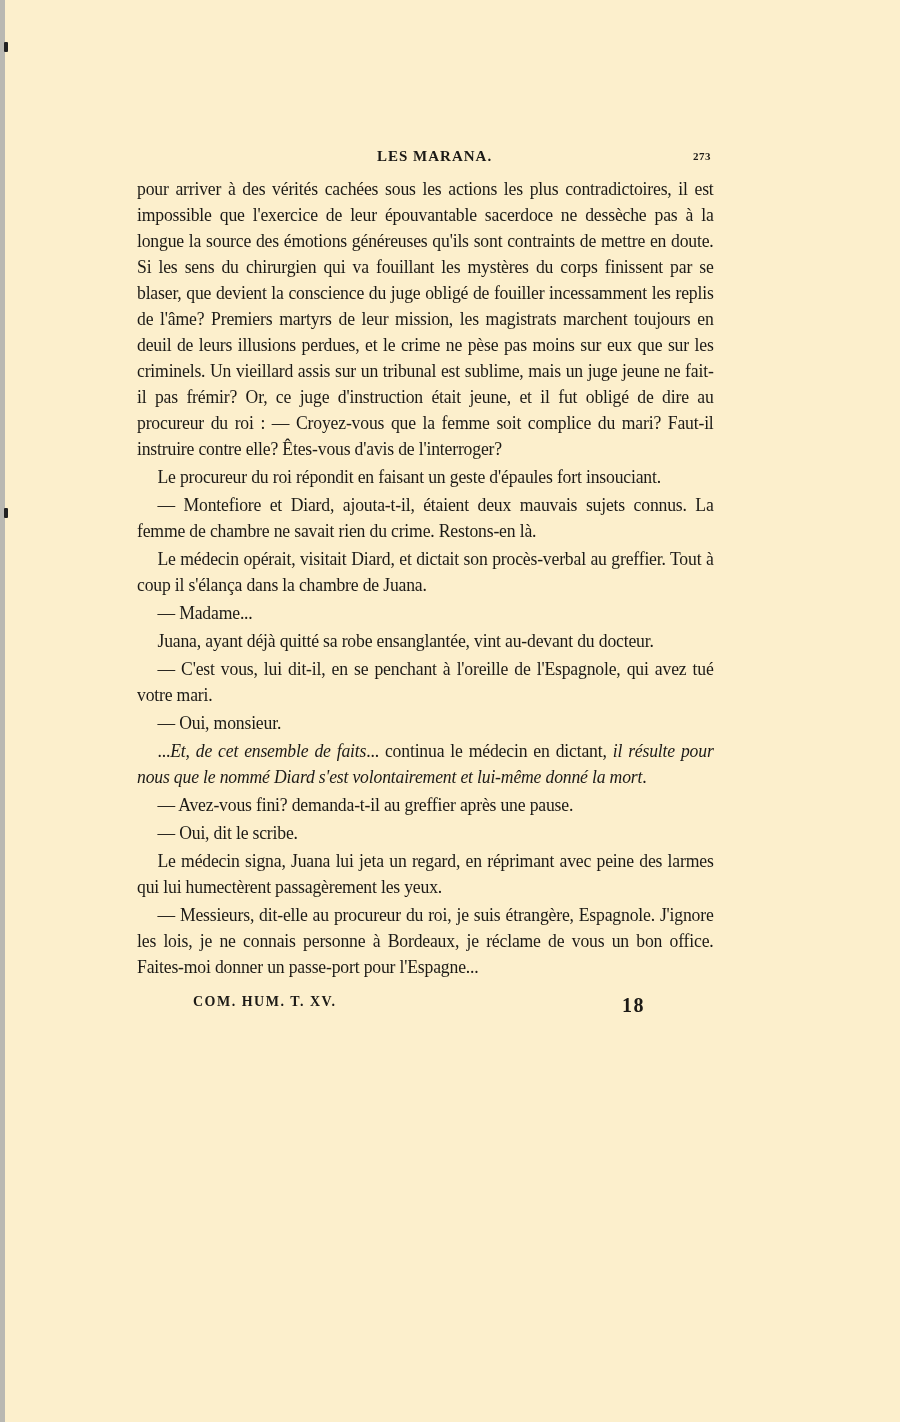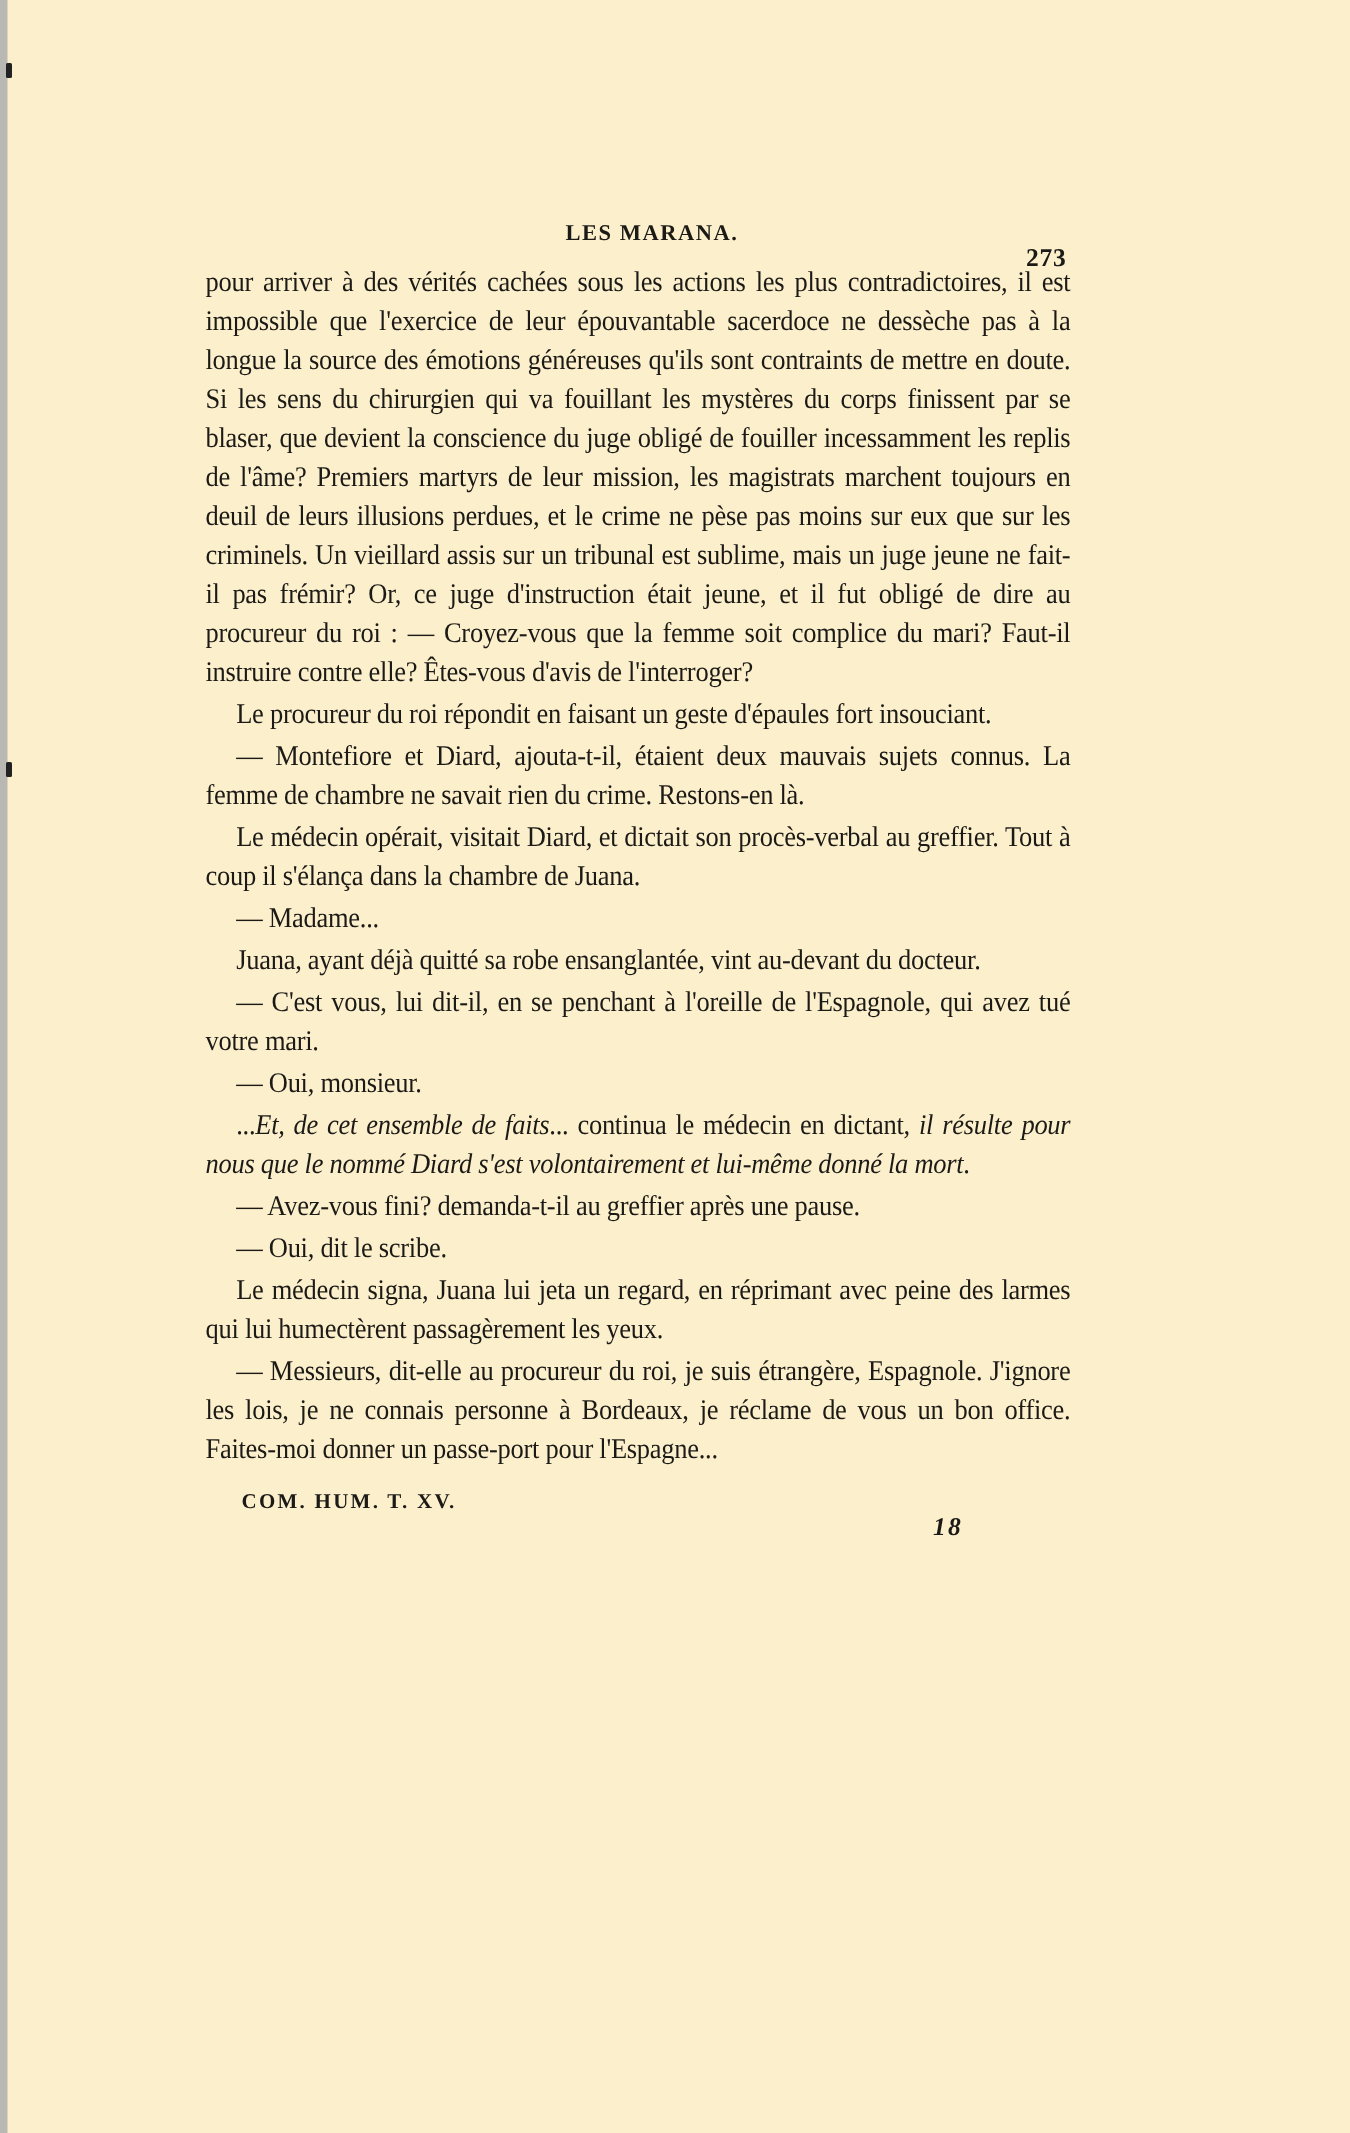"273" .page-number { font-size: 17px -> 11px; top: 14px -> 2px }
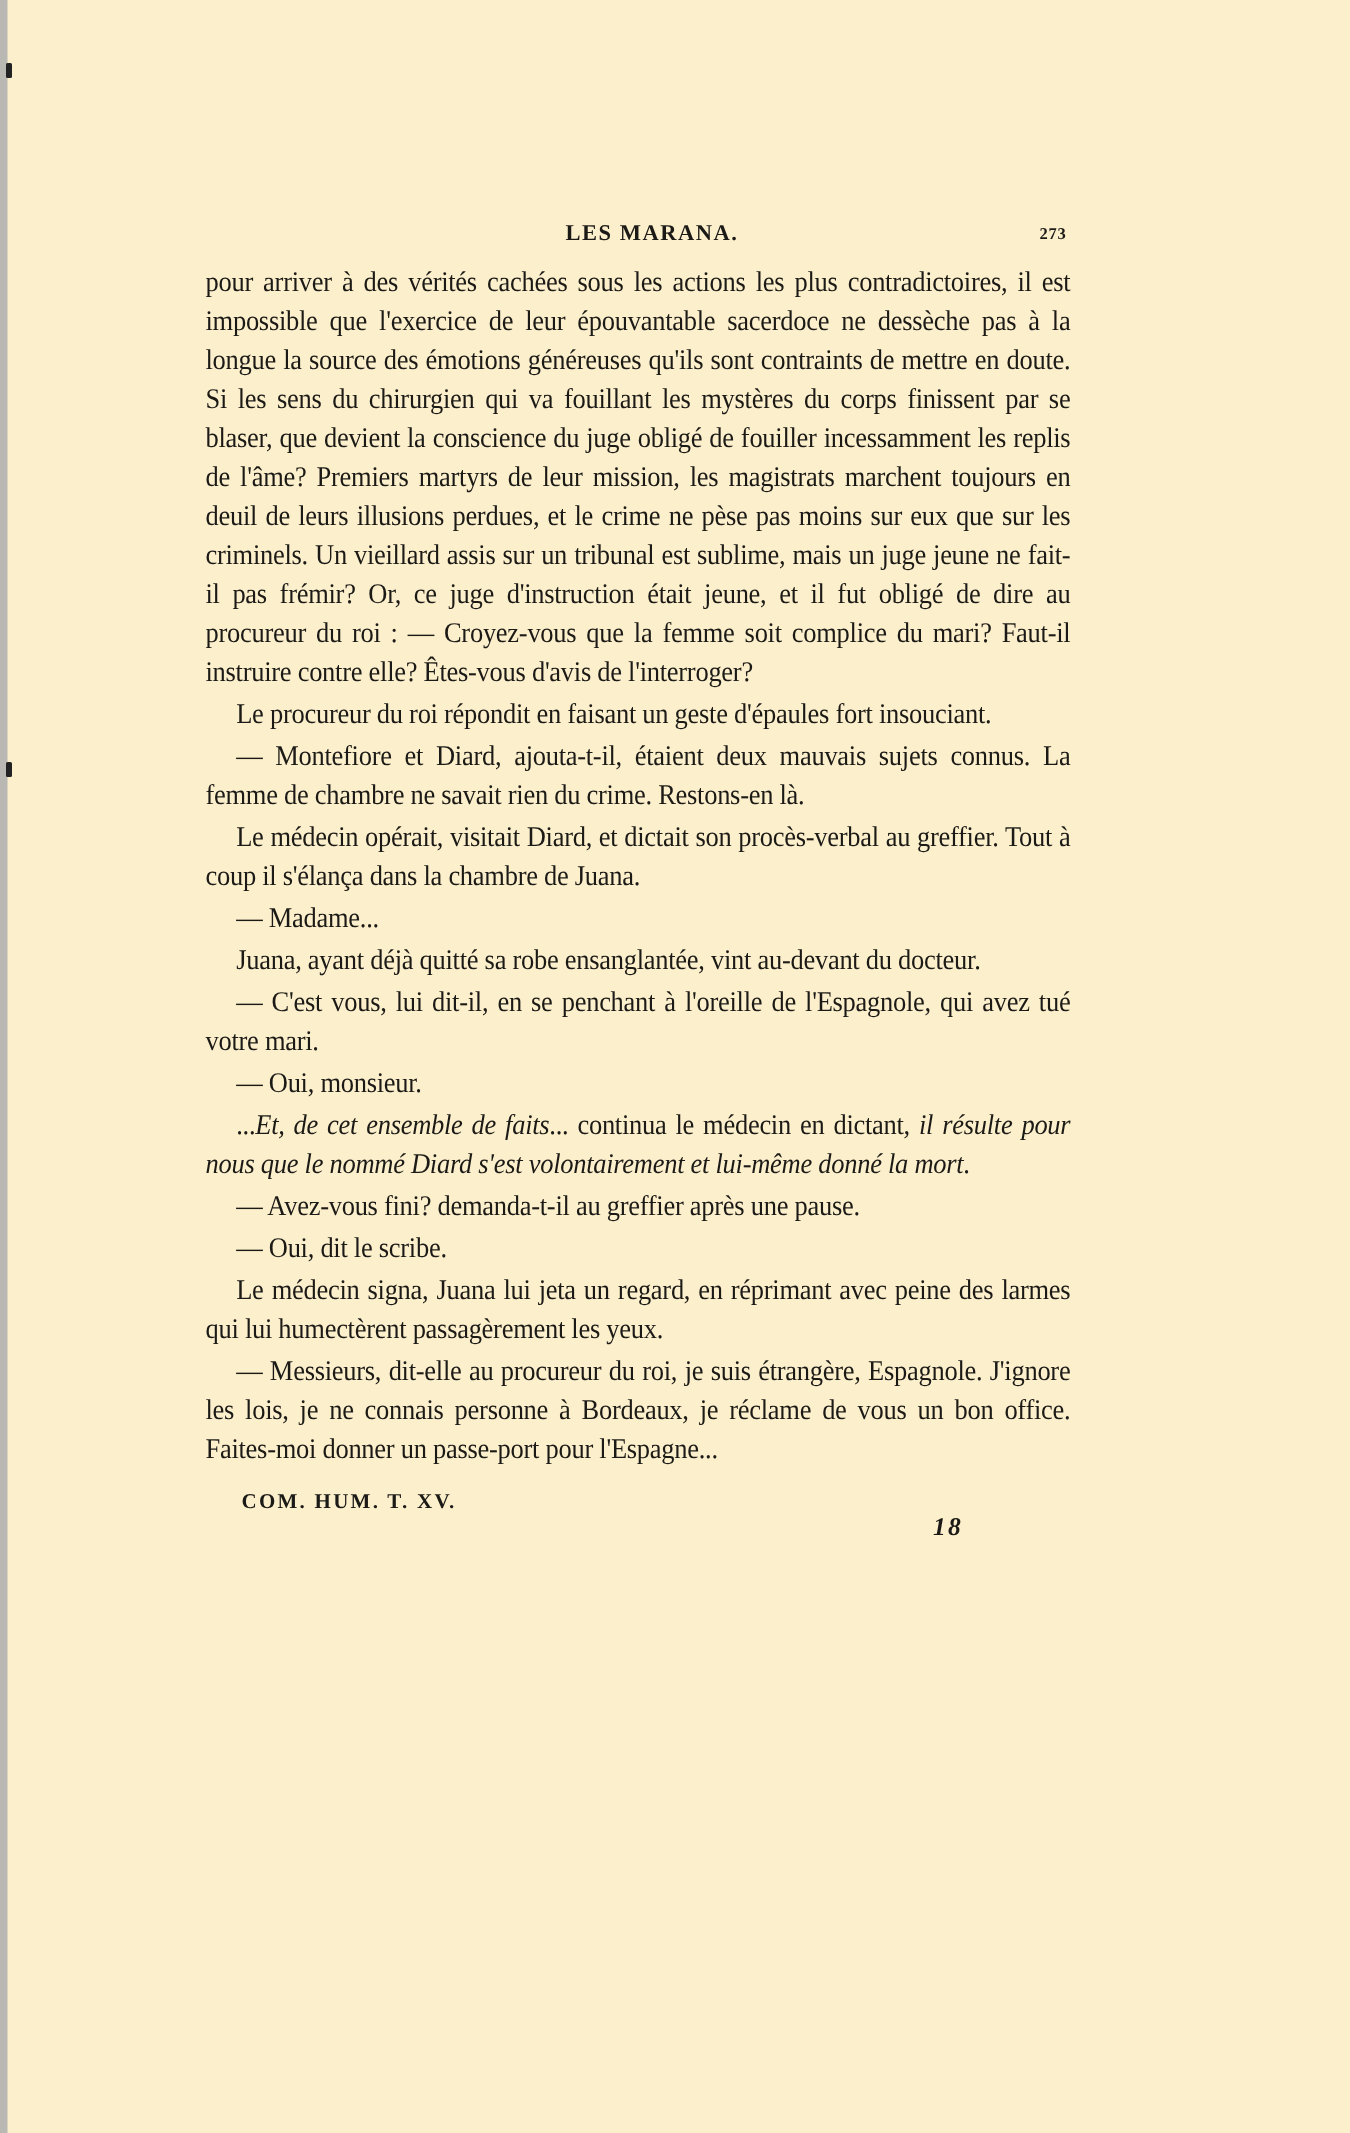"COM. HUM. T. XV." .signature-mark { left: 24px -> 56px }
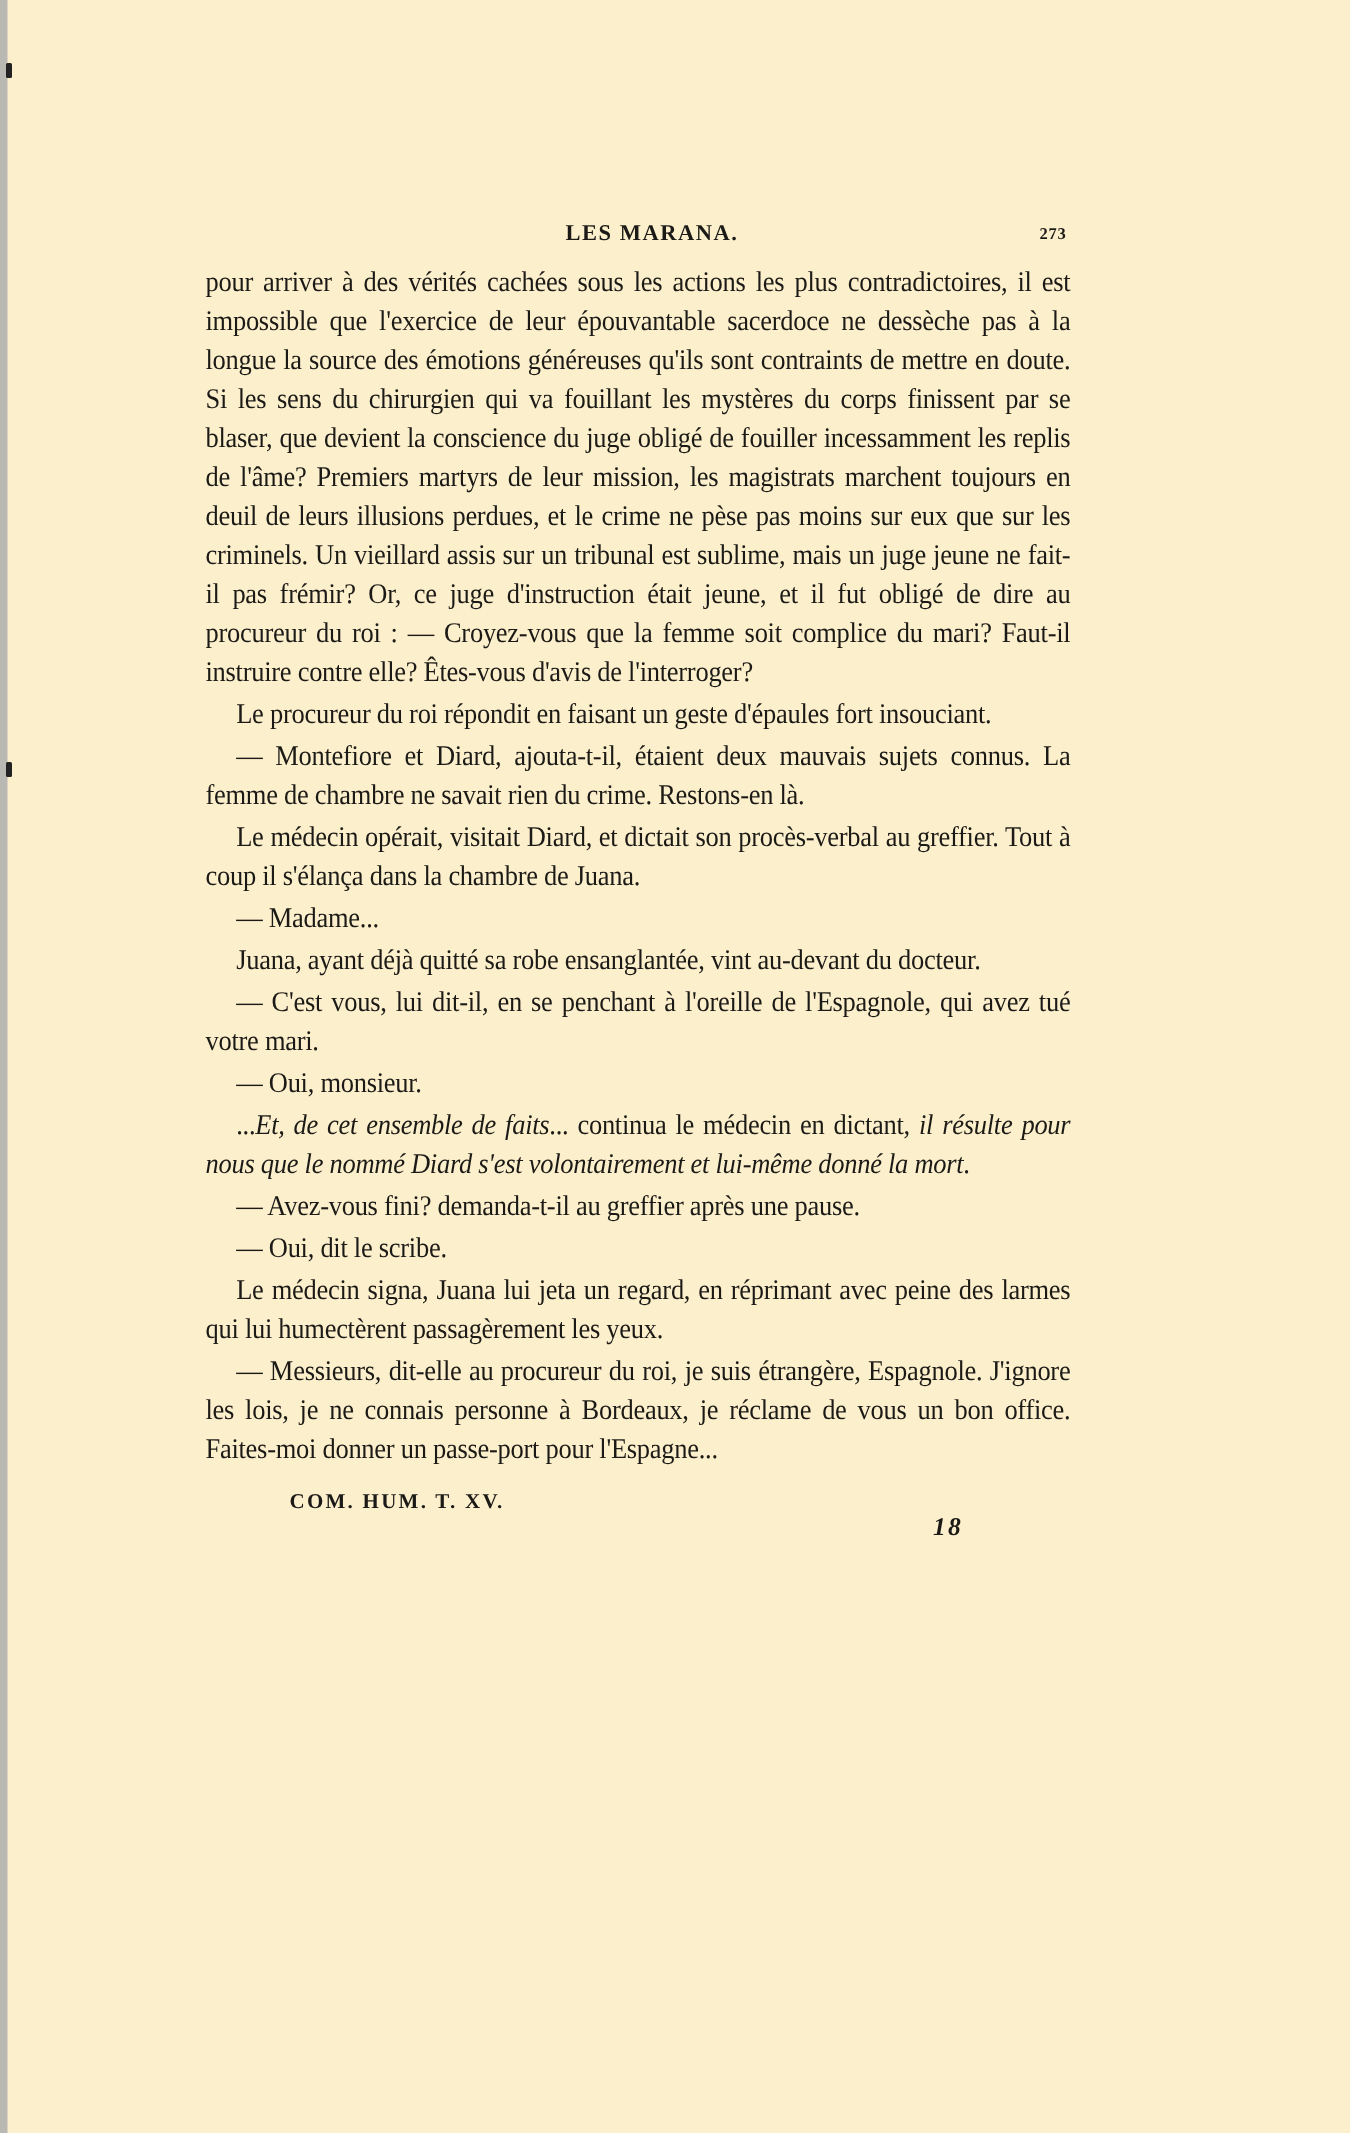"18" .sheet-number { font-size: 17px -> 20px; font-style: italic -> none; top: 16px -> 2px }
